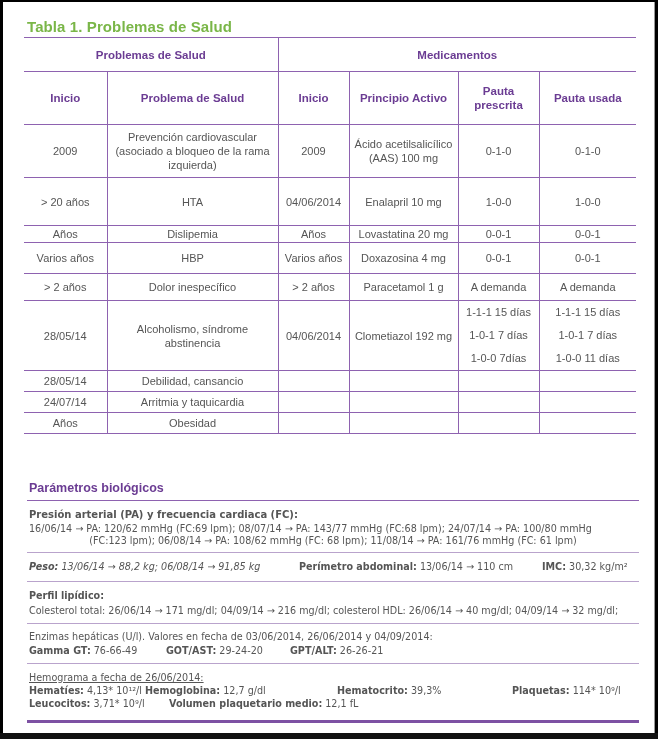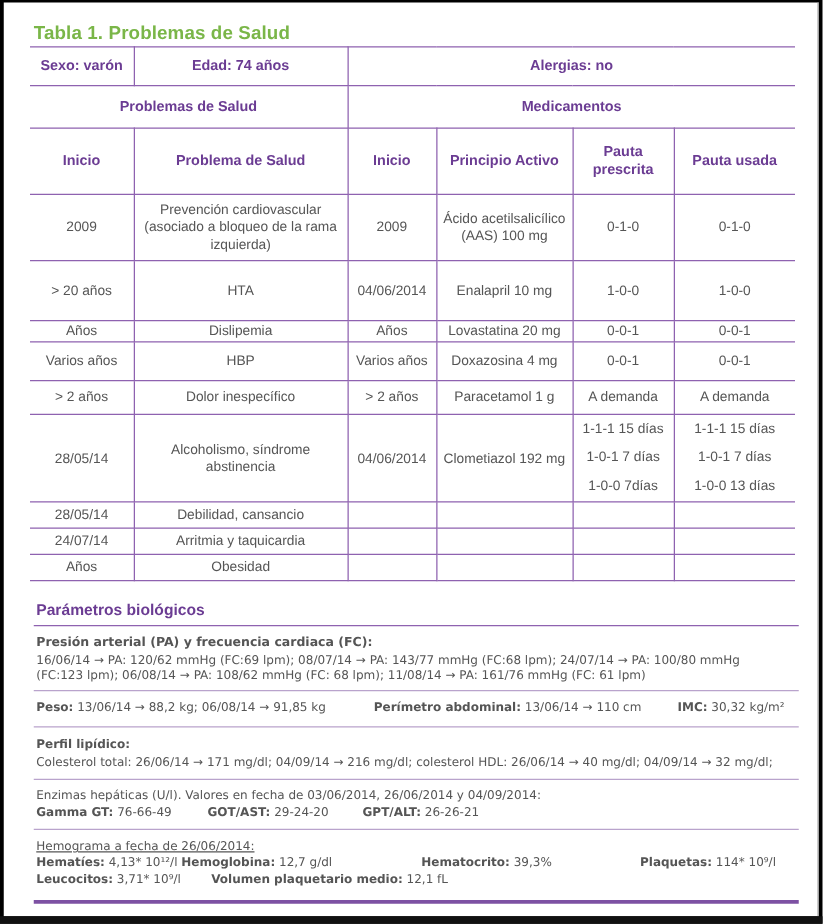"Sexo: varón" tr { html: <tr> <td>Sexo: varón</td> <td>Edad: 74 años</td> <td>Alergias: no</td> </tr> -> none }
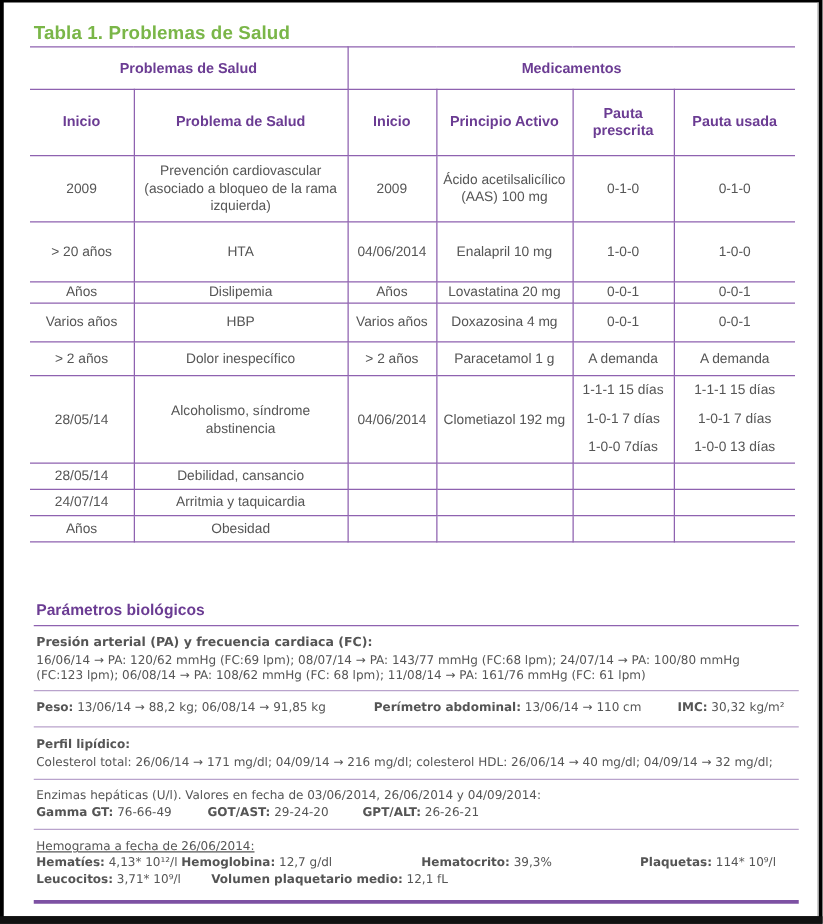"1-0-0 13 días" div { text: 13 -> 11 }
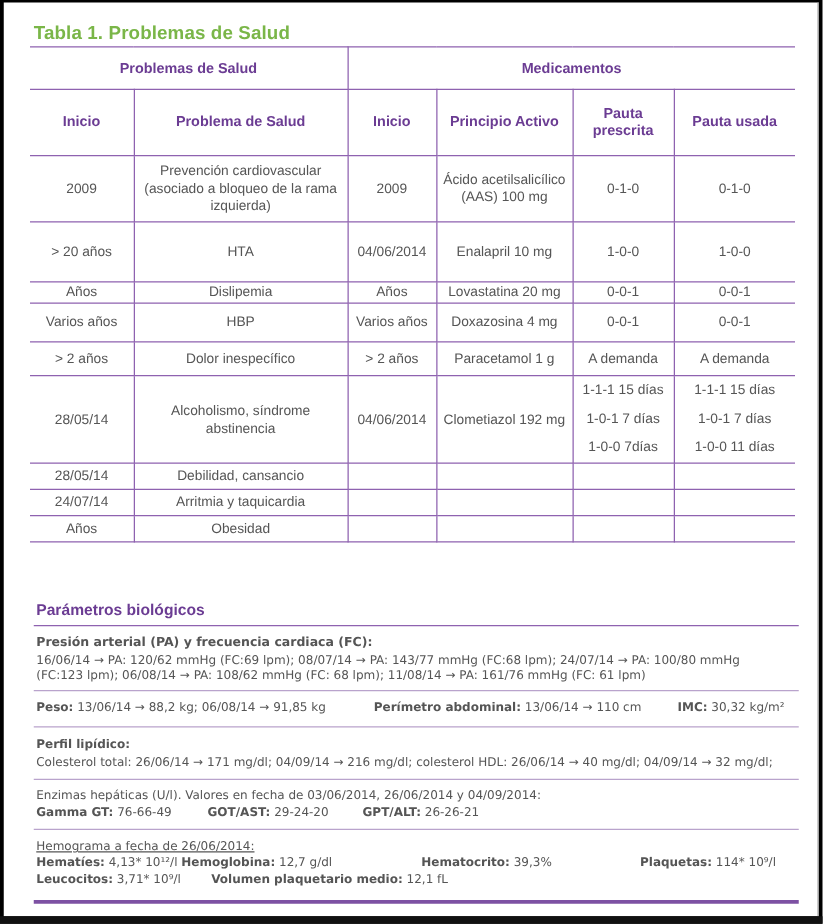"(FC:123 lpm); 06/08/14 → PA:" div { text-align: none -> center }
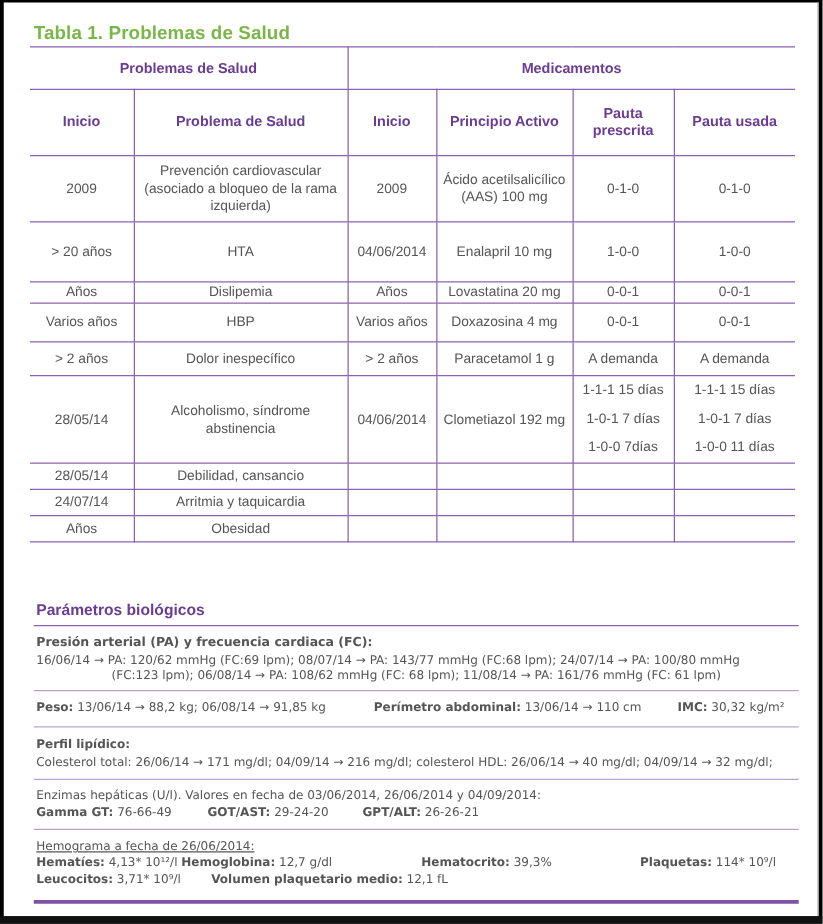"Peso: 13/06/14 → 88,2 kg;" div { font-style: none -> italic }
